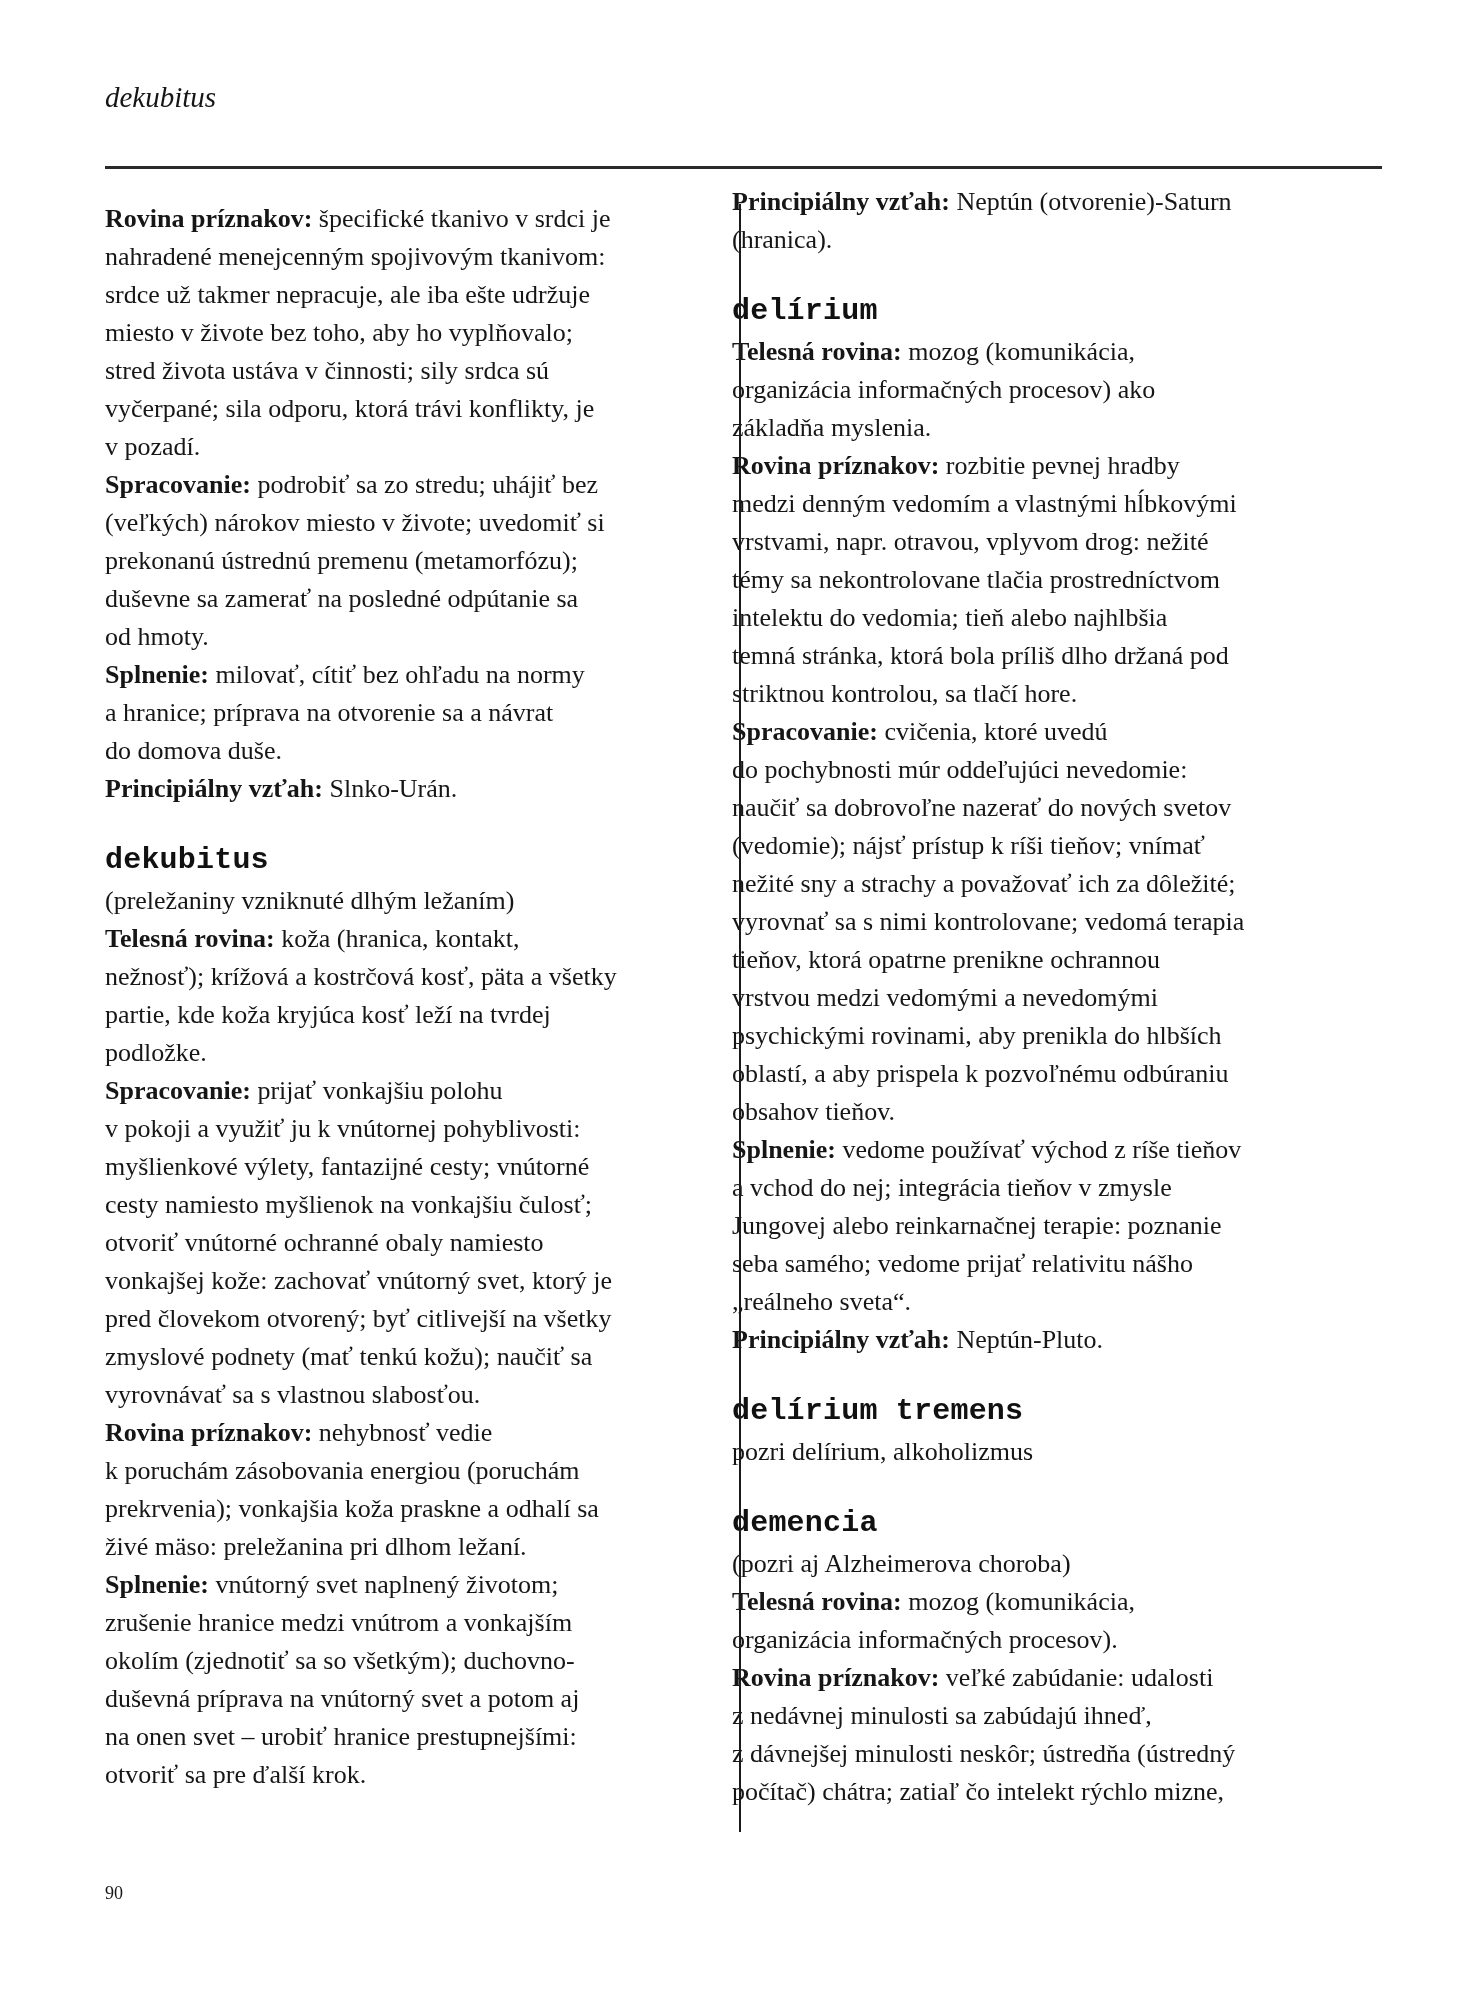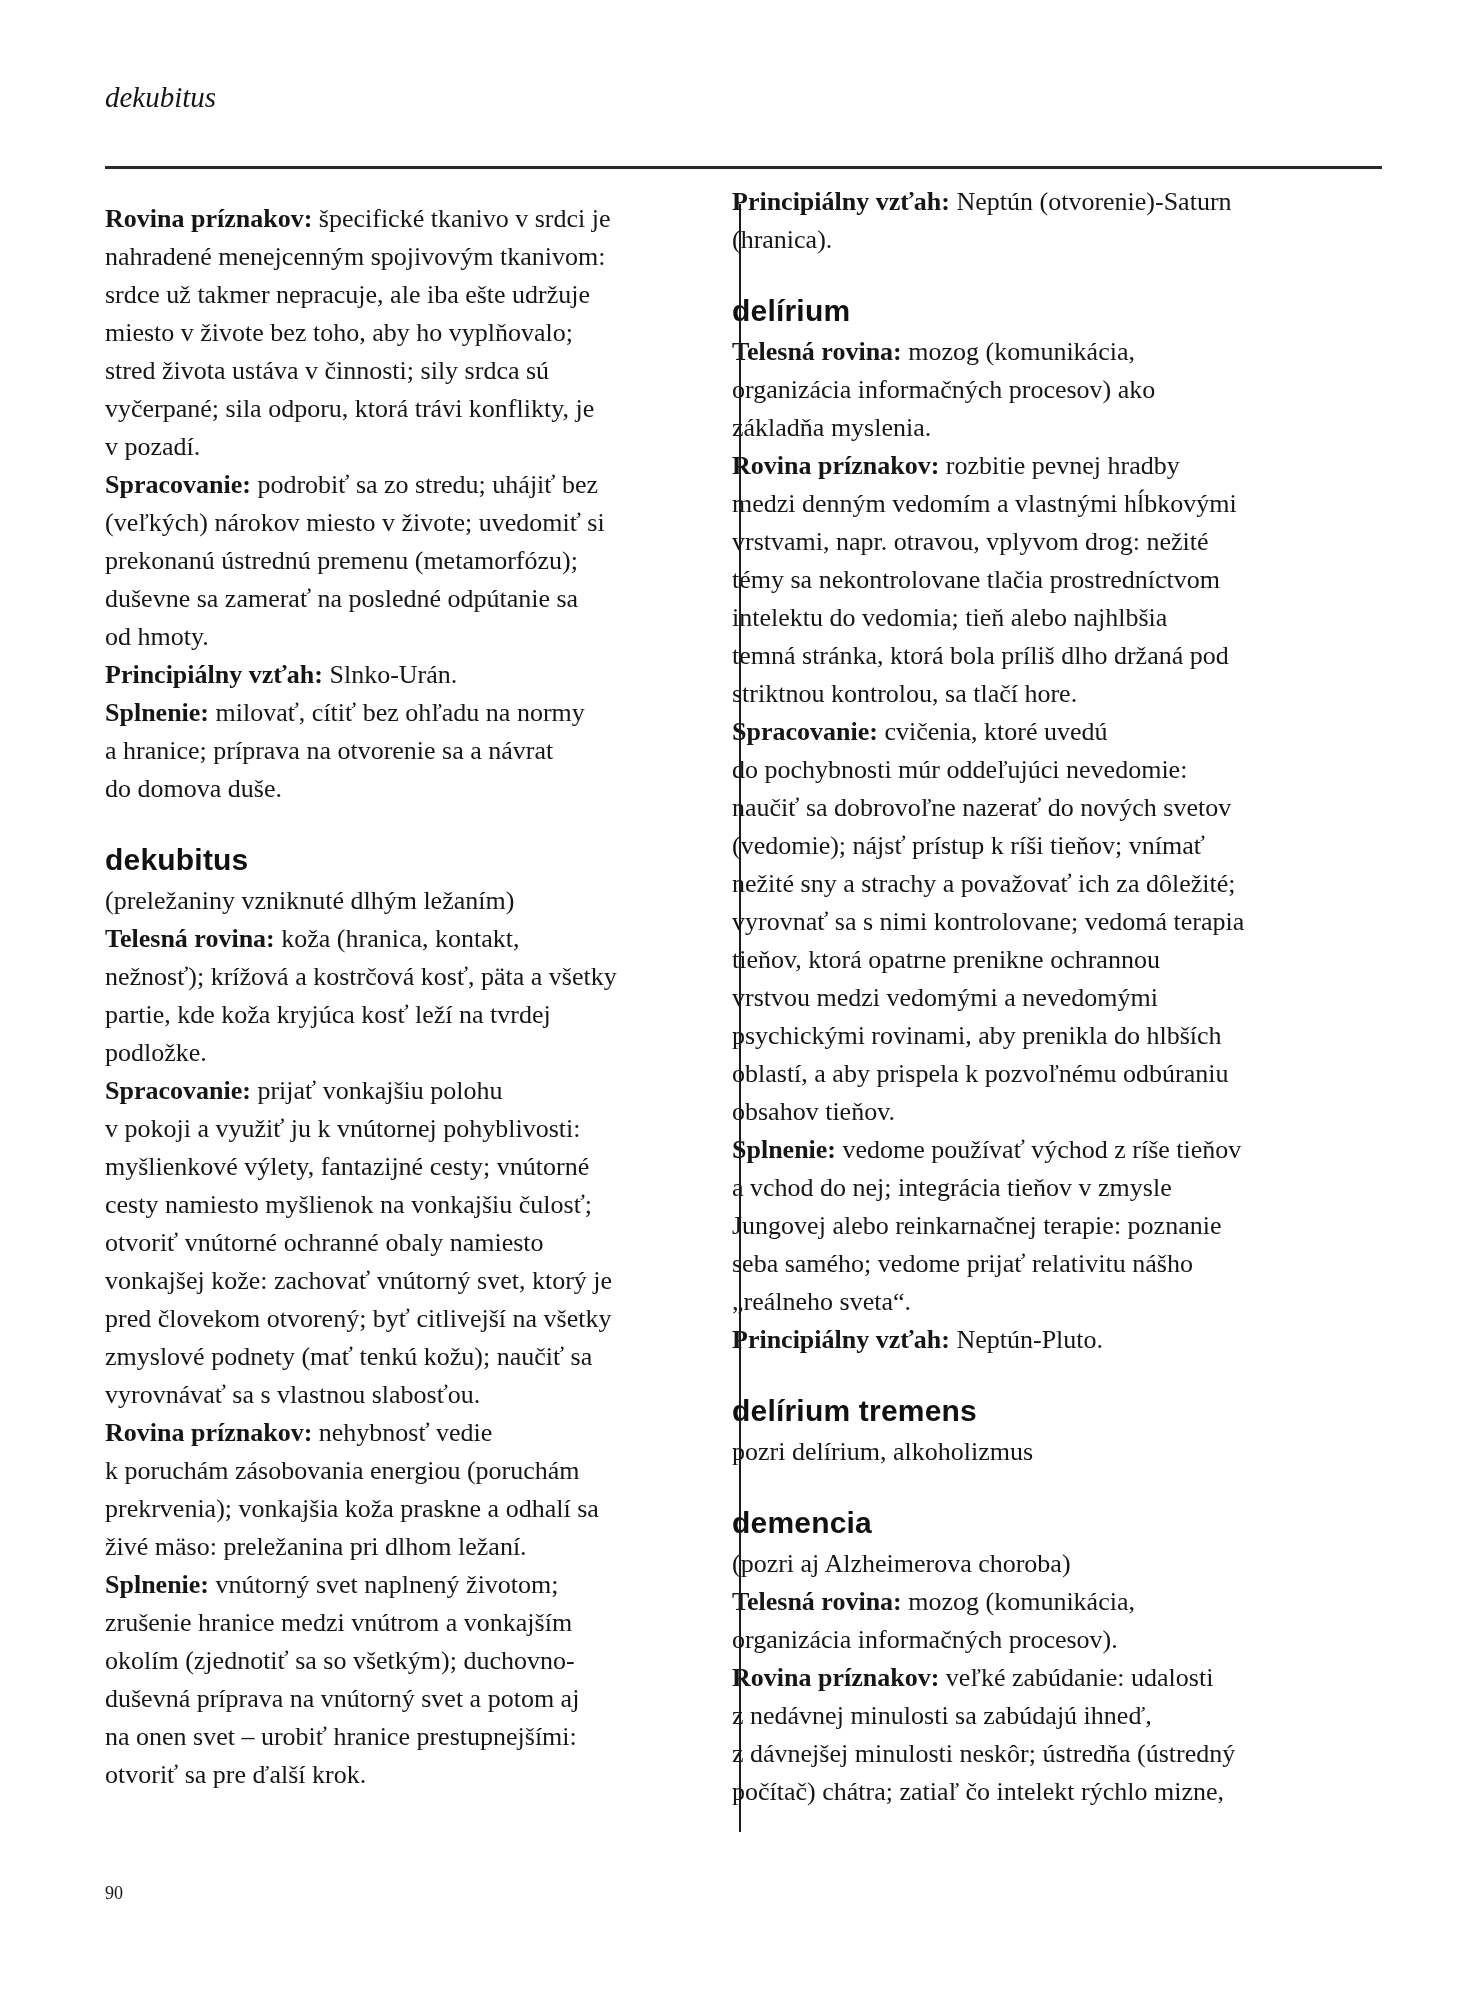"delírium" .entry-heading { font-family: Liberation Sans, sans-serif -> Liberation Mono, monospace }
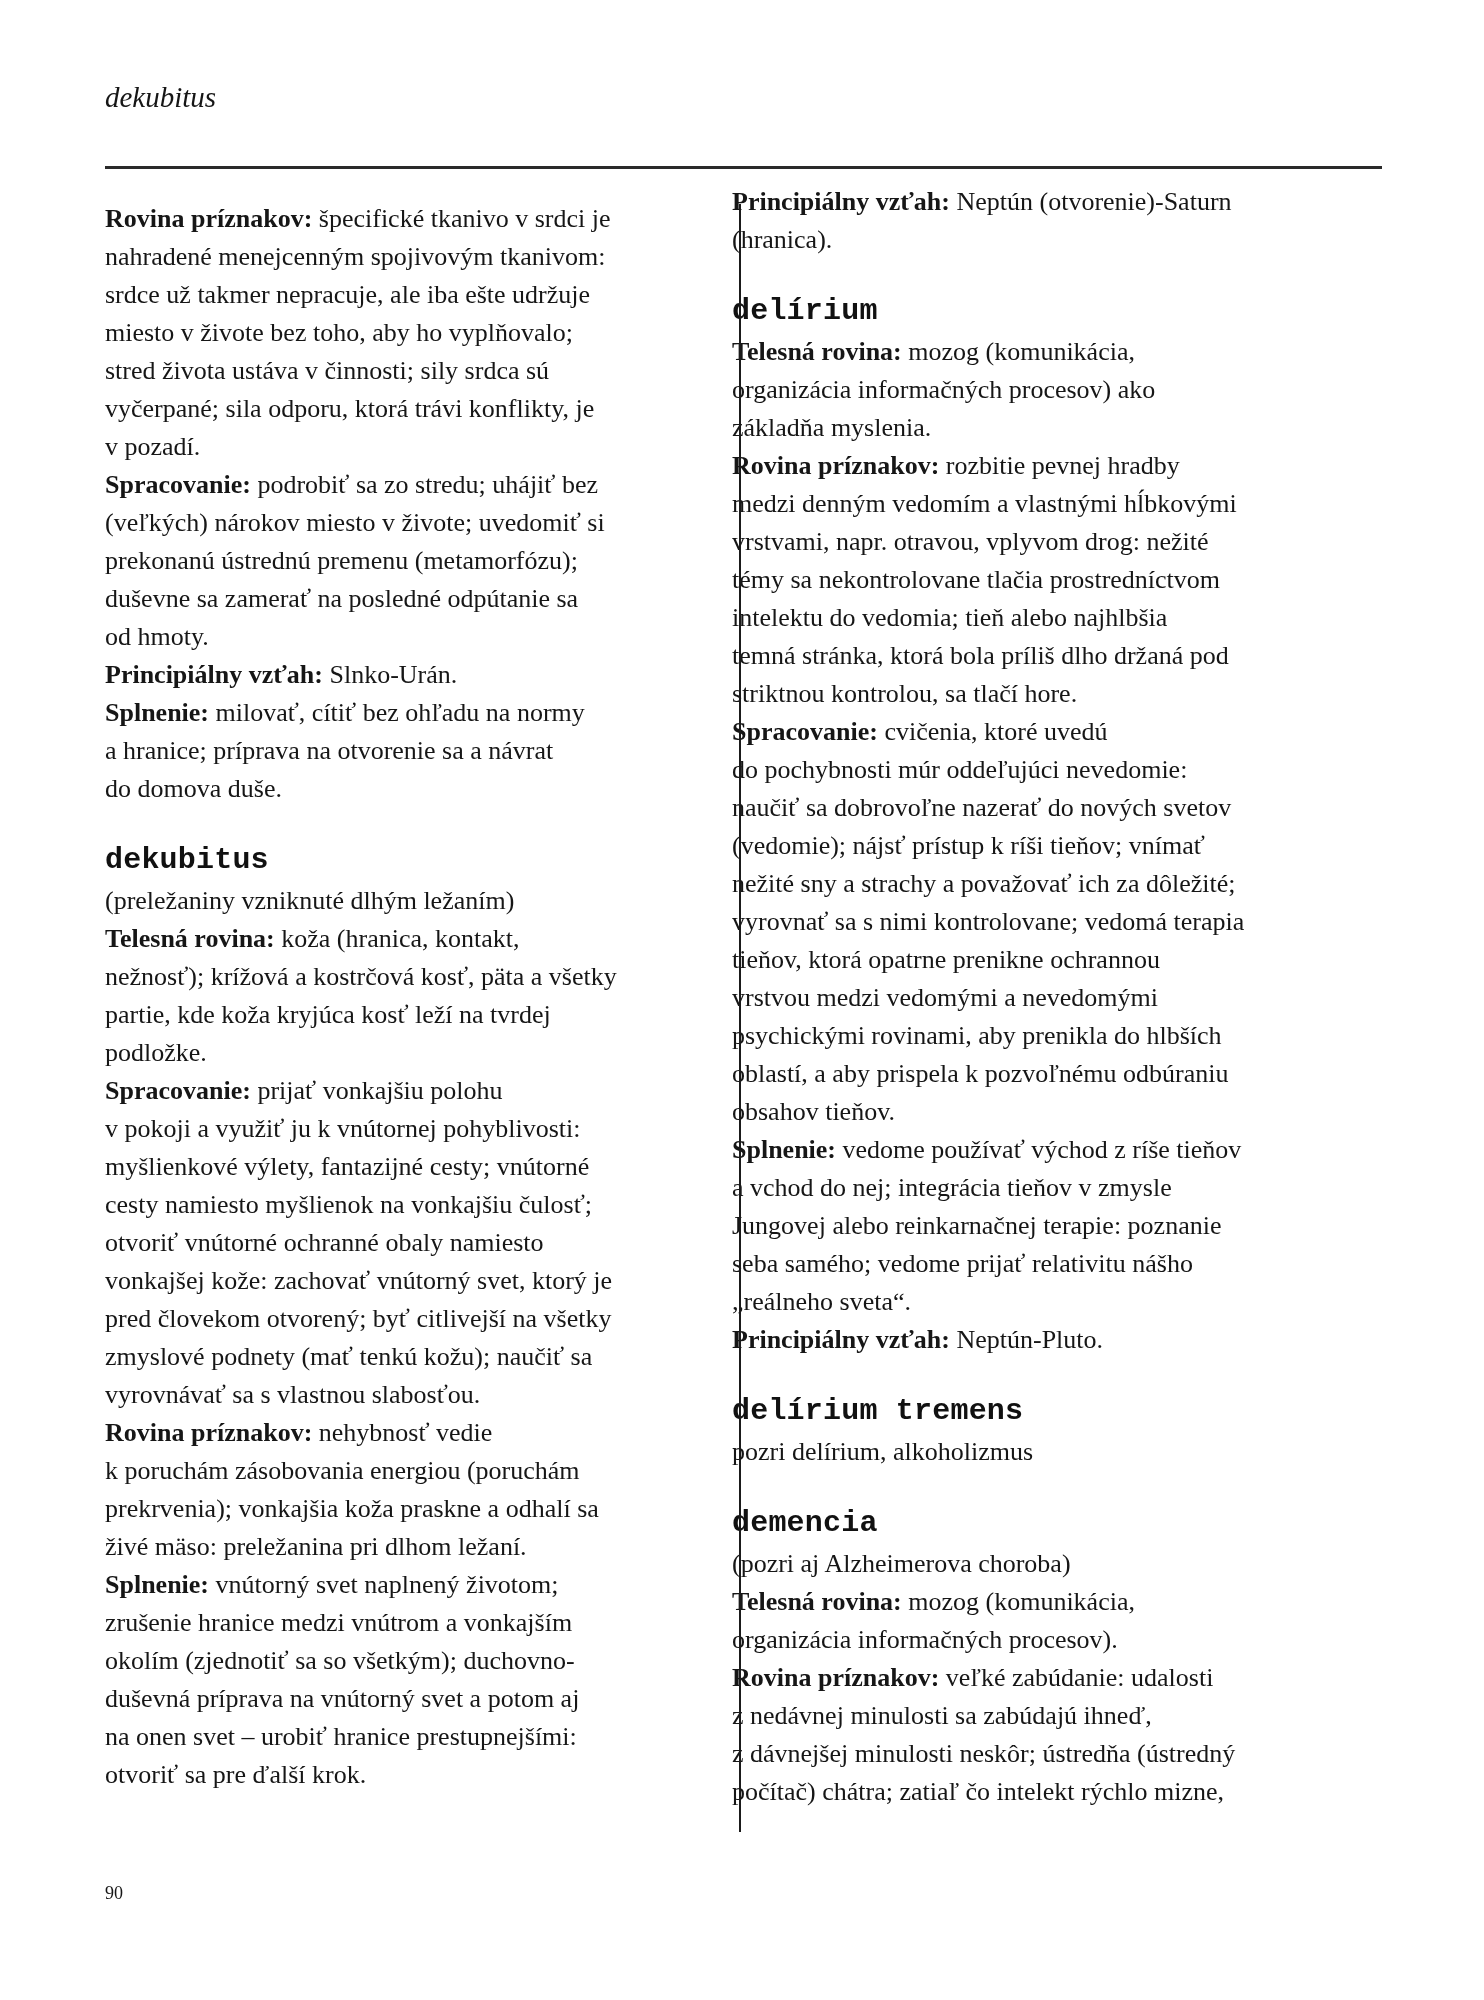"Principiálny vzťah: Slnko-Urán." p.entry-para { order: before "Splnenie: milovať, cítiť bez ohľadu" -> after "Splnenie: milovať, cítiť bez ohľadu" }
